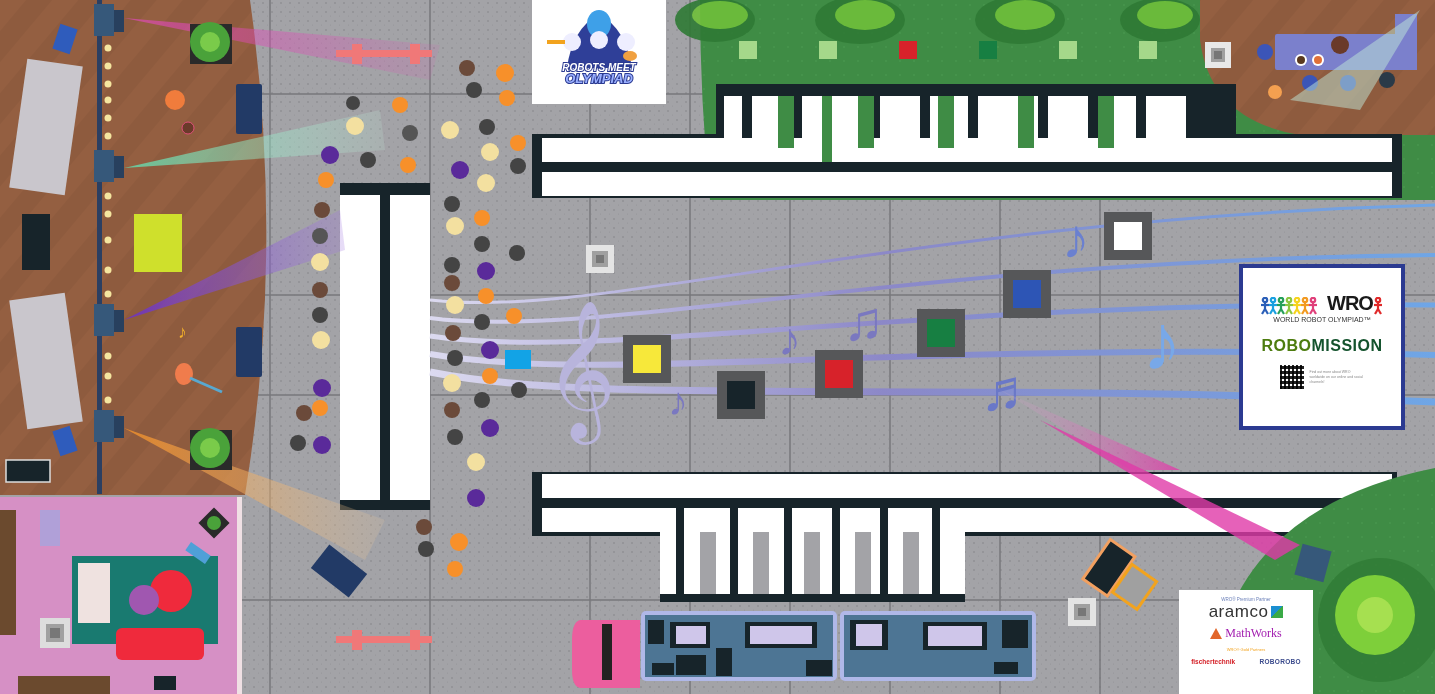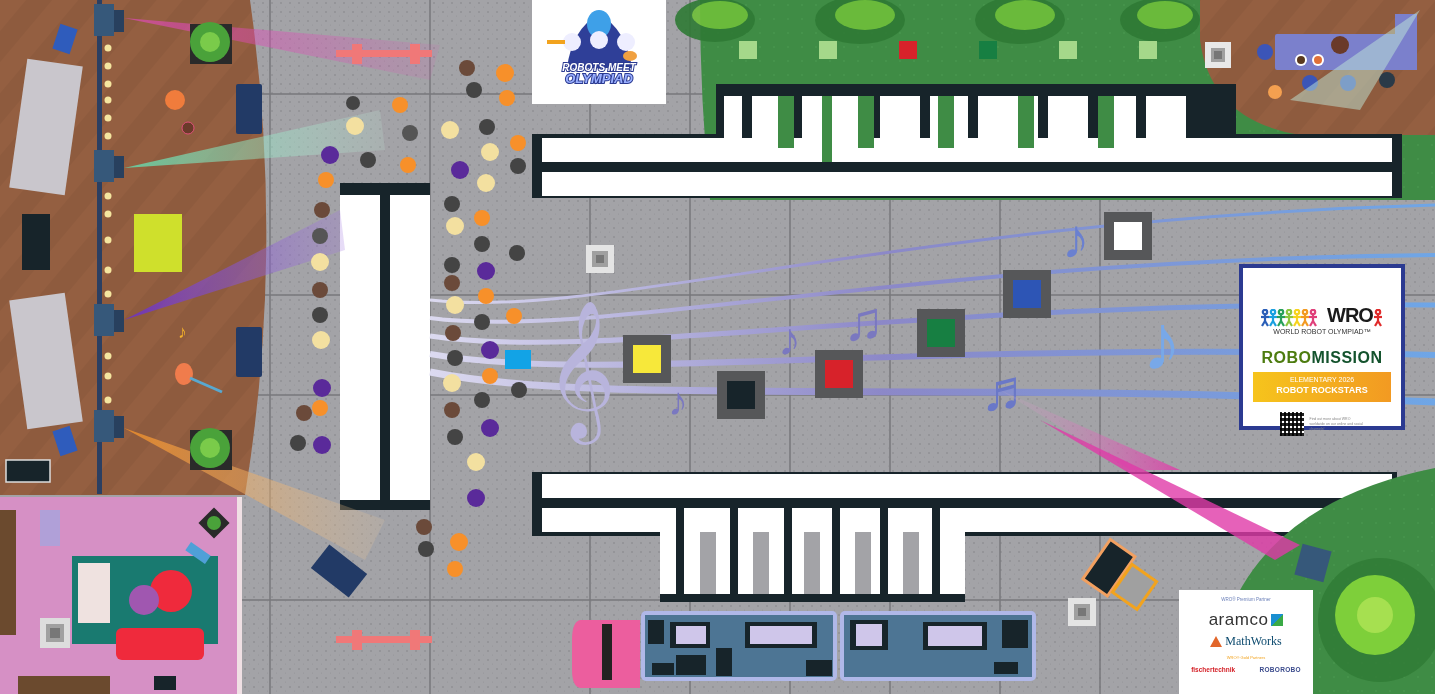"WRO" .wro-people { margin-top: 36px -> 24px }
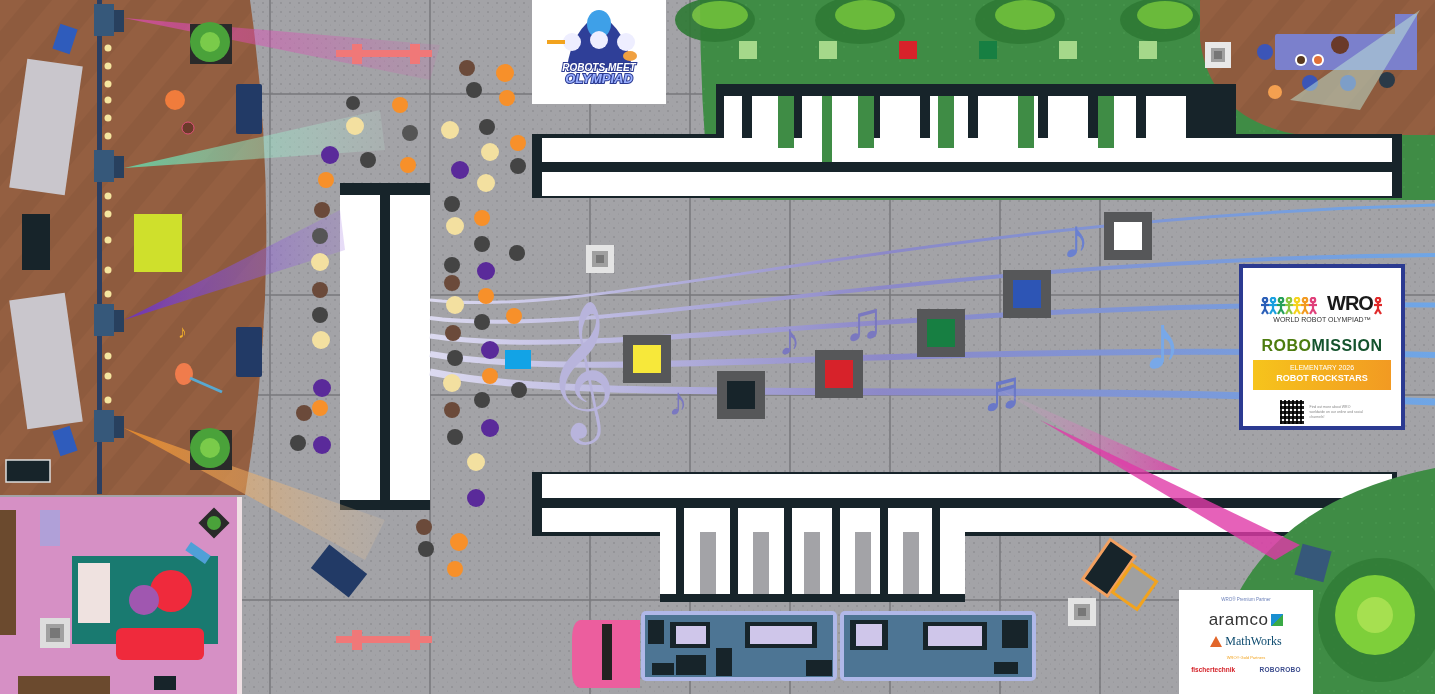"ROBOT ROCKSTARS" div.rm-band { html: <div> <div>ELEMENTARY 2026</div> <div>ROBOT ROCKSTARS</div> </div> -> none }
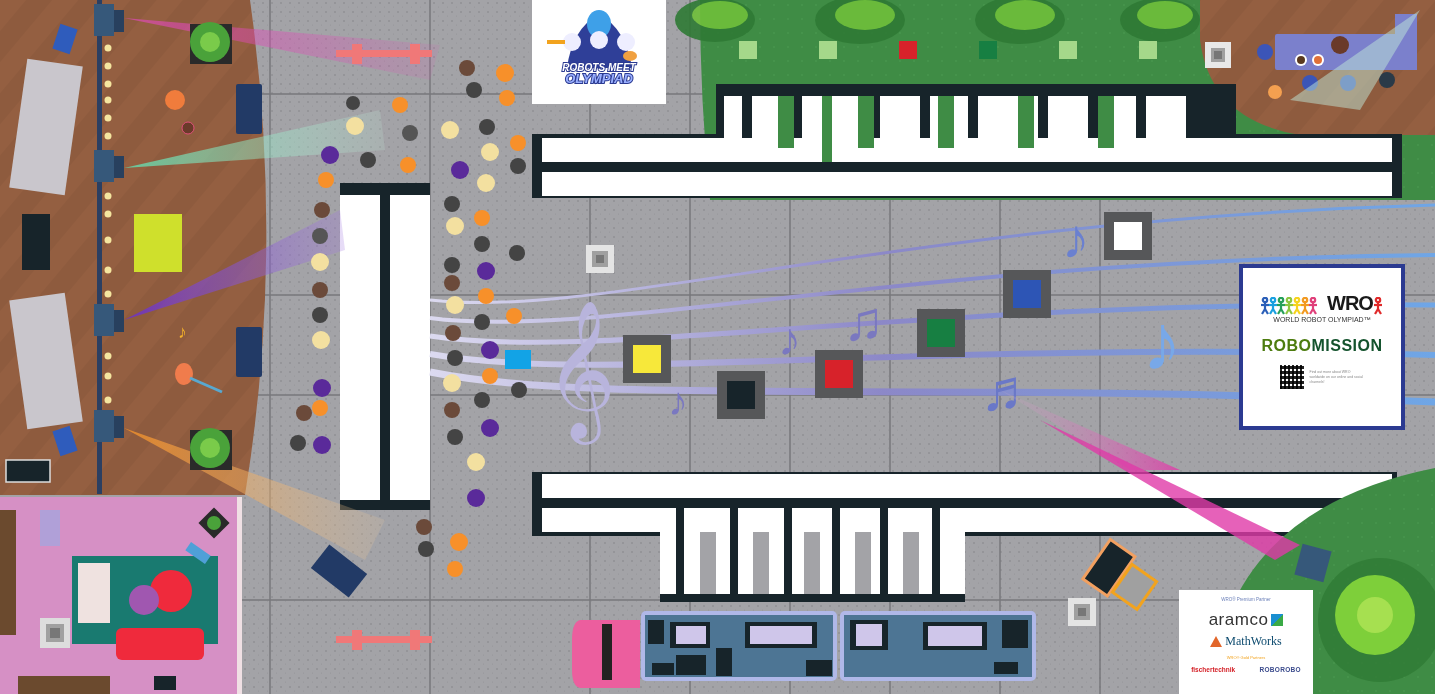"aramco" .aramco { margin-top: 8px -> 0 }
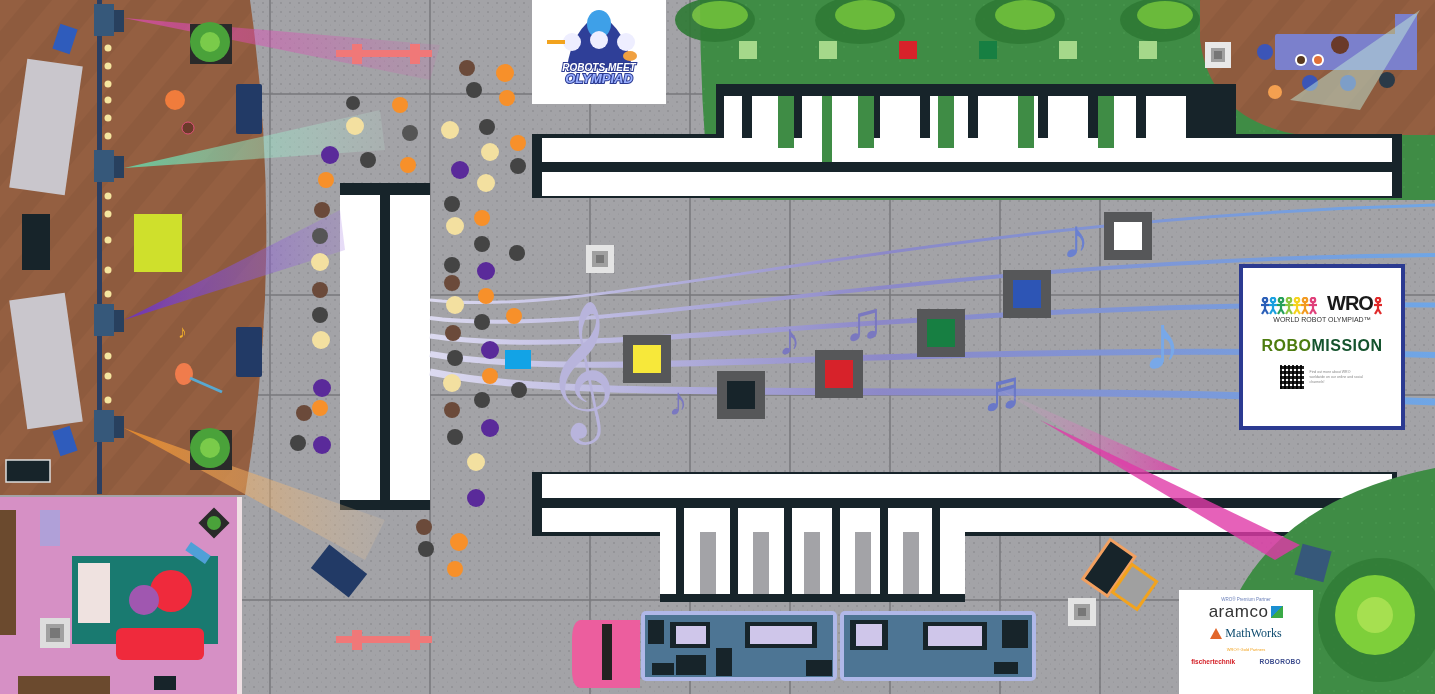"MathWorks" .mathworks { color: #0c4a6e -> #a21caf }
